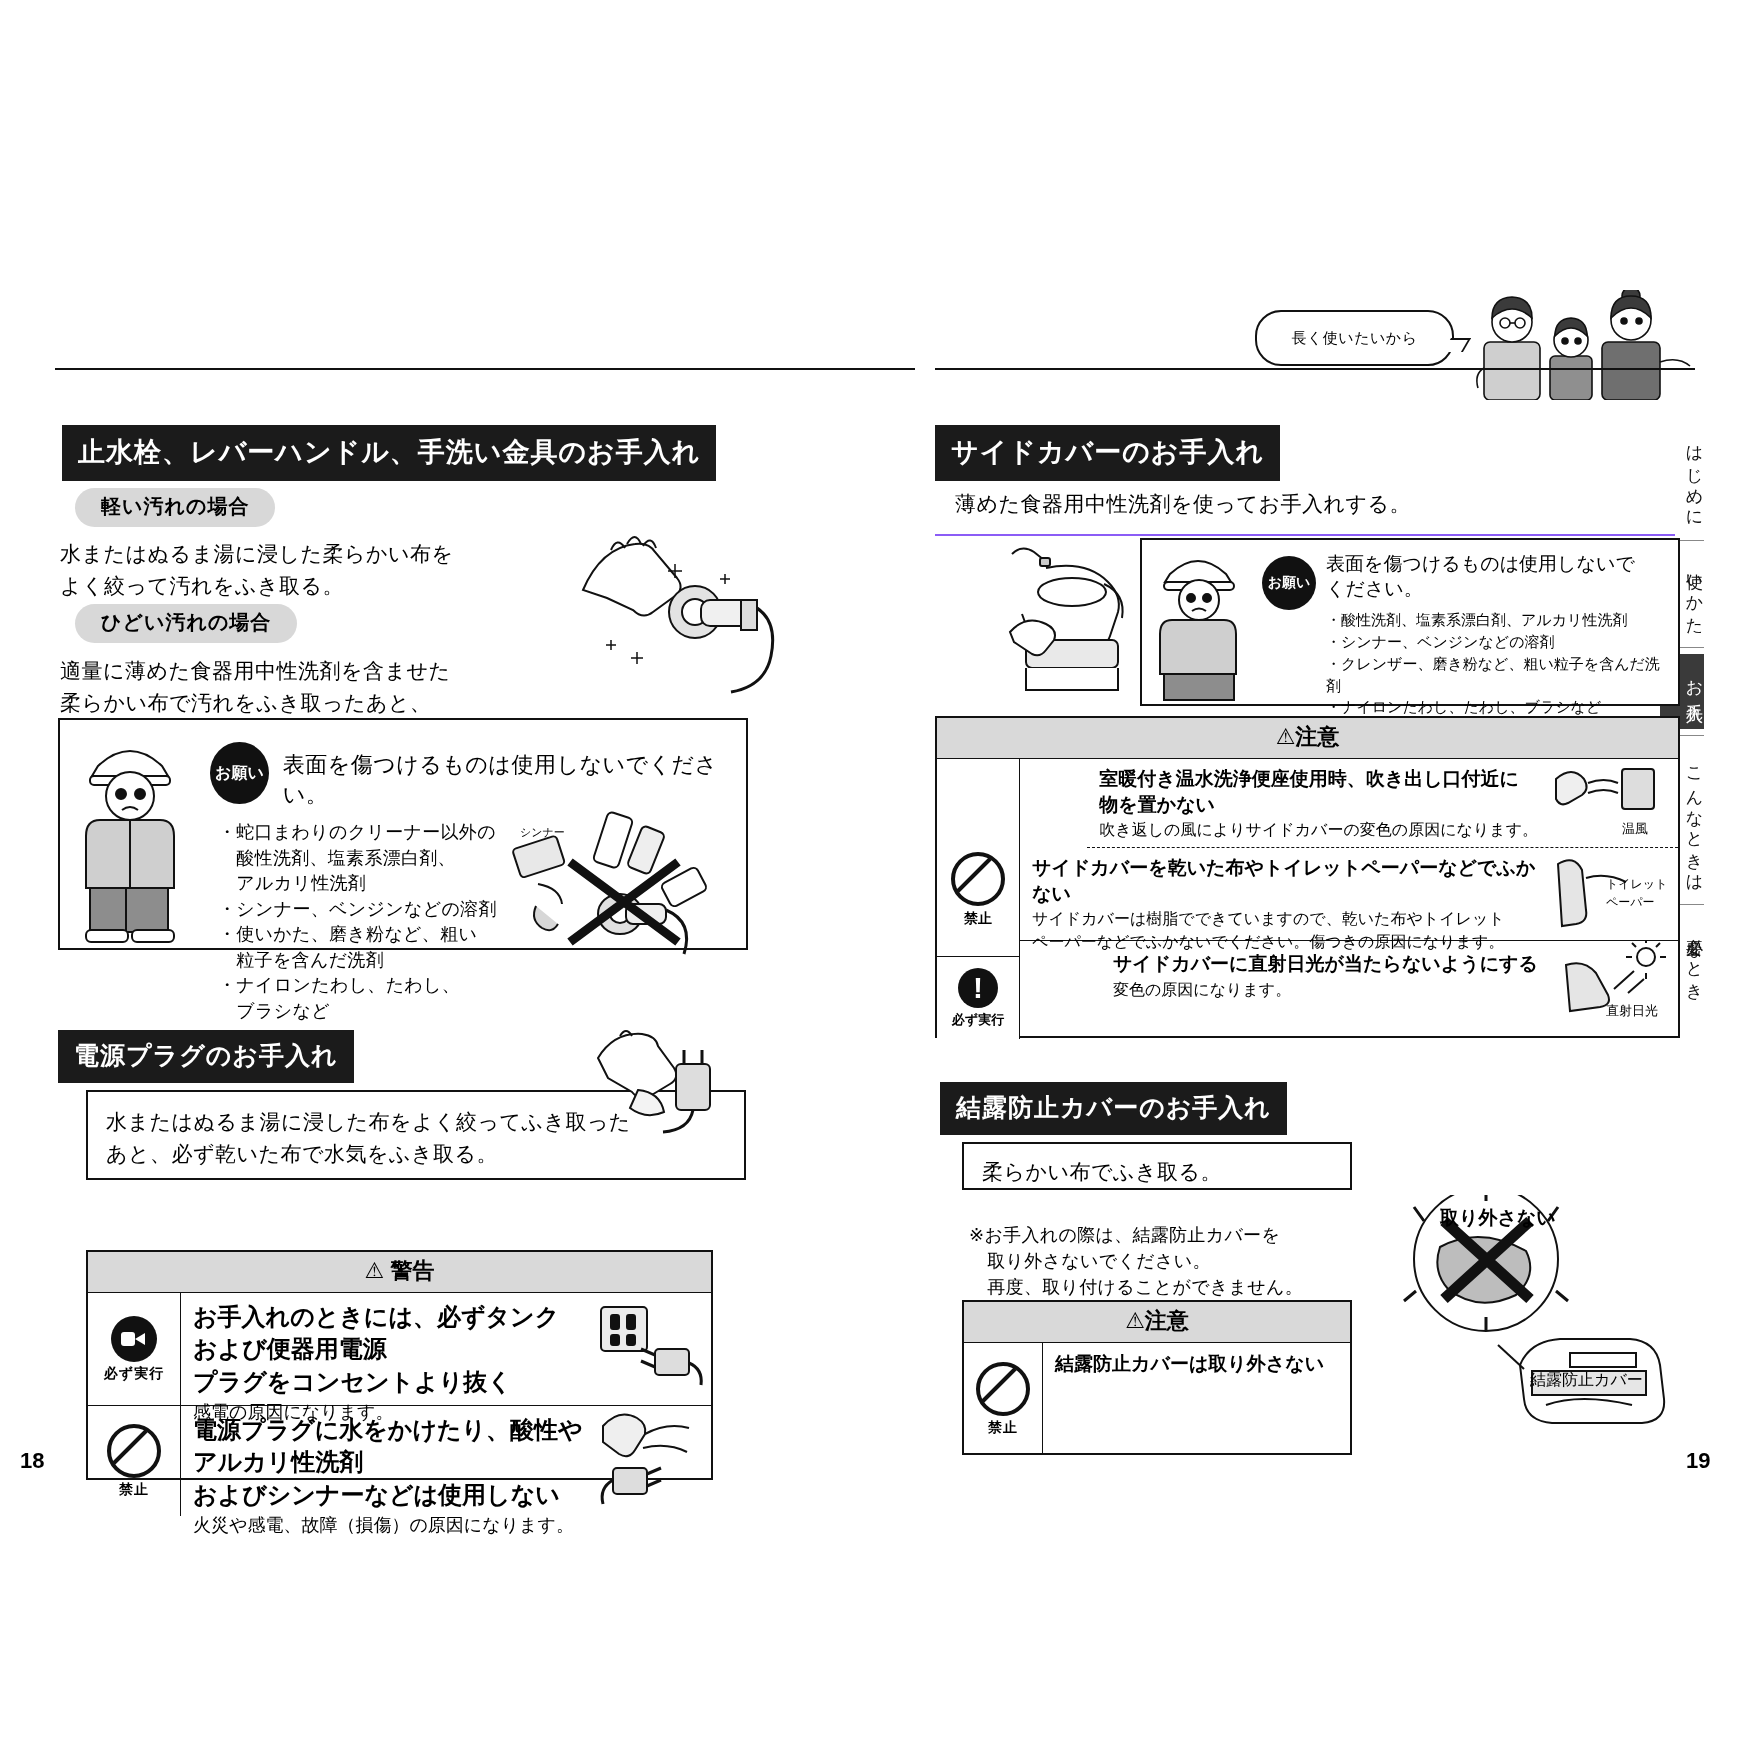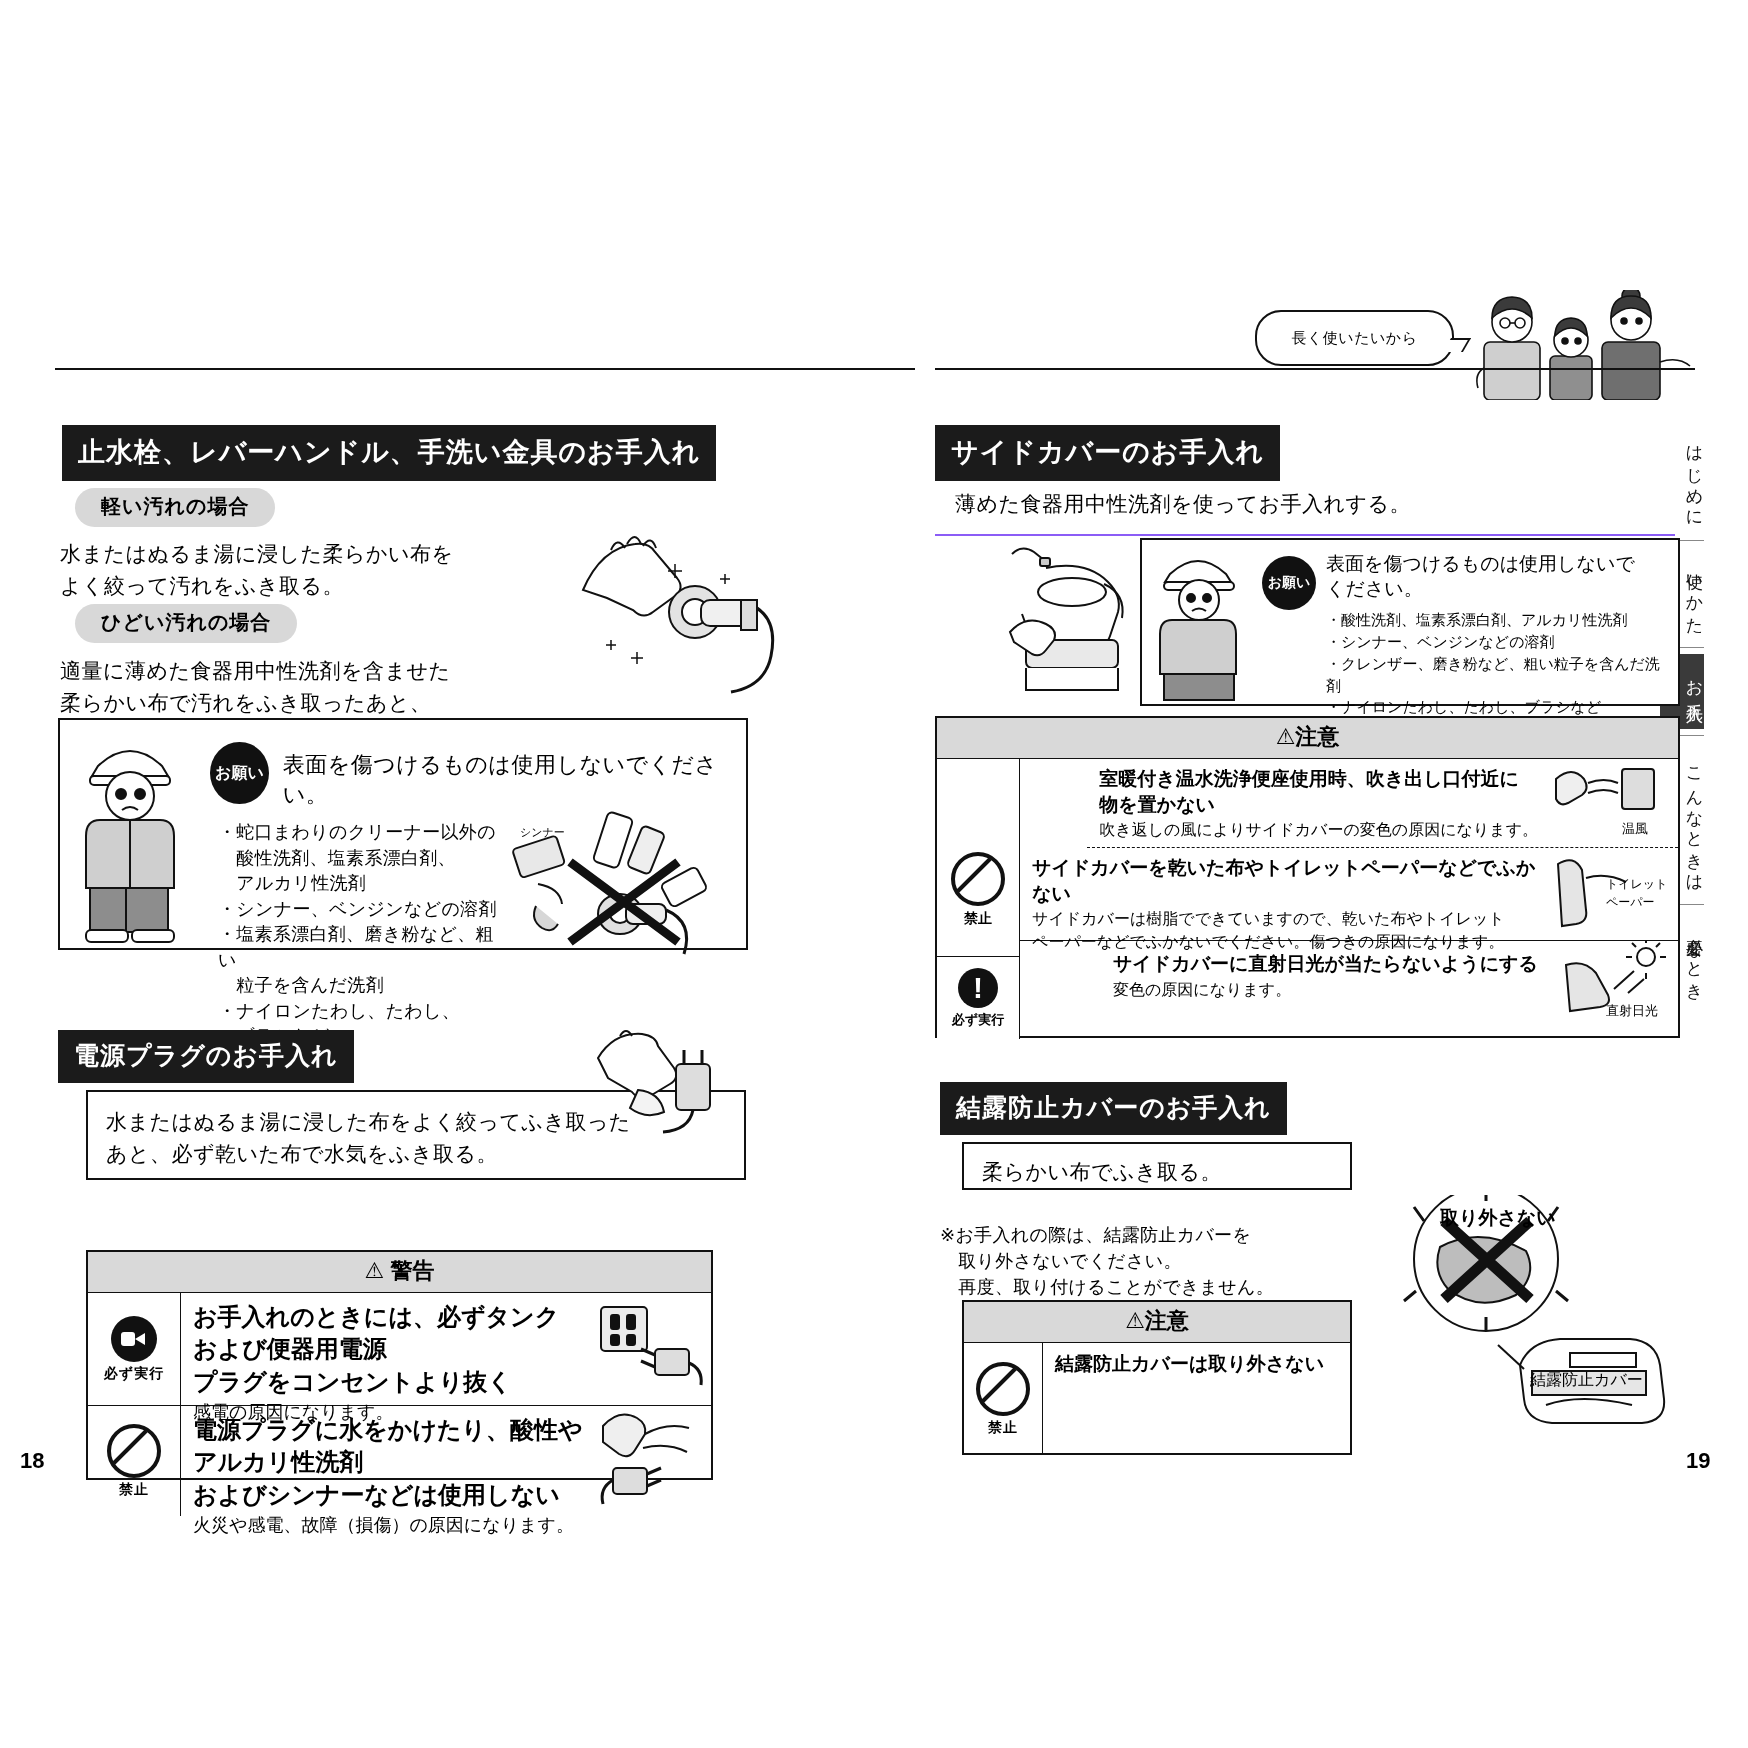"・塩素系漂白剤、磨き粉など、粗い" div { text: 塩素系漂白剤 -> 使いかた }
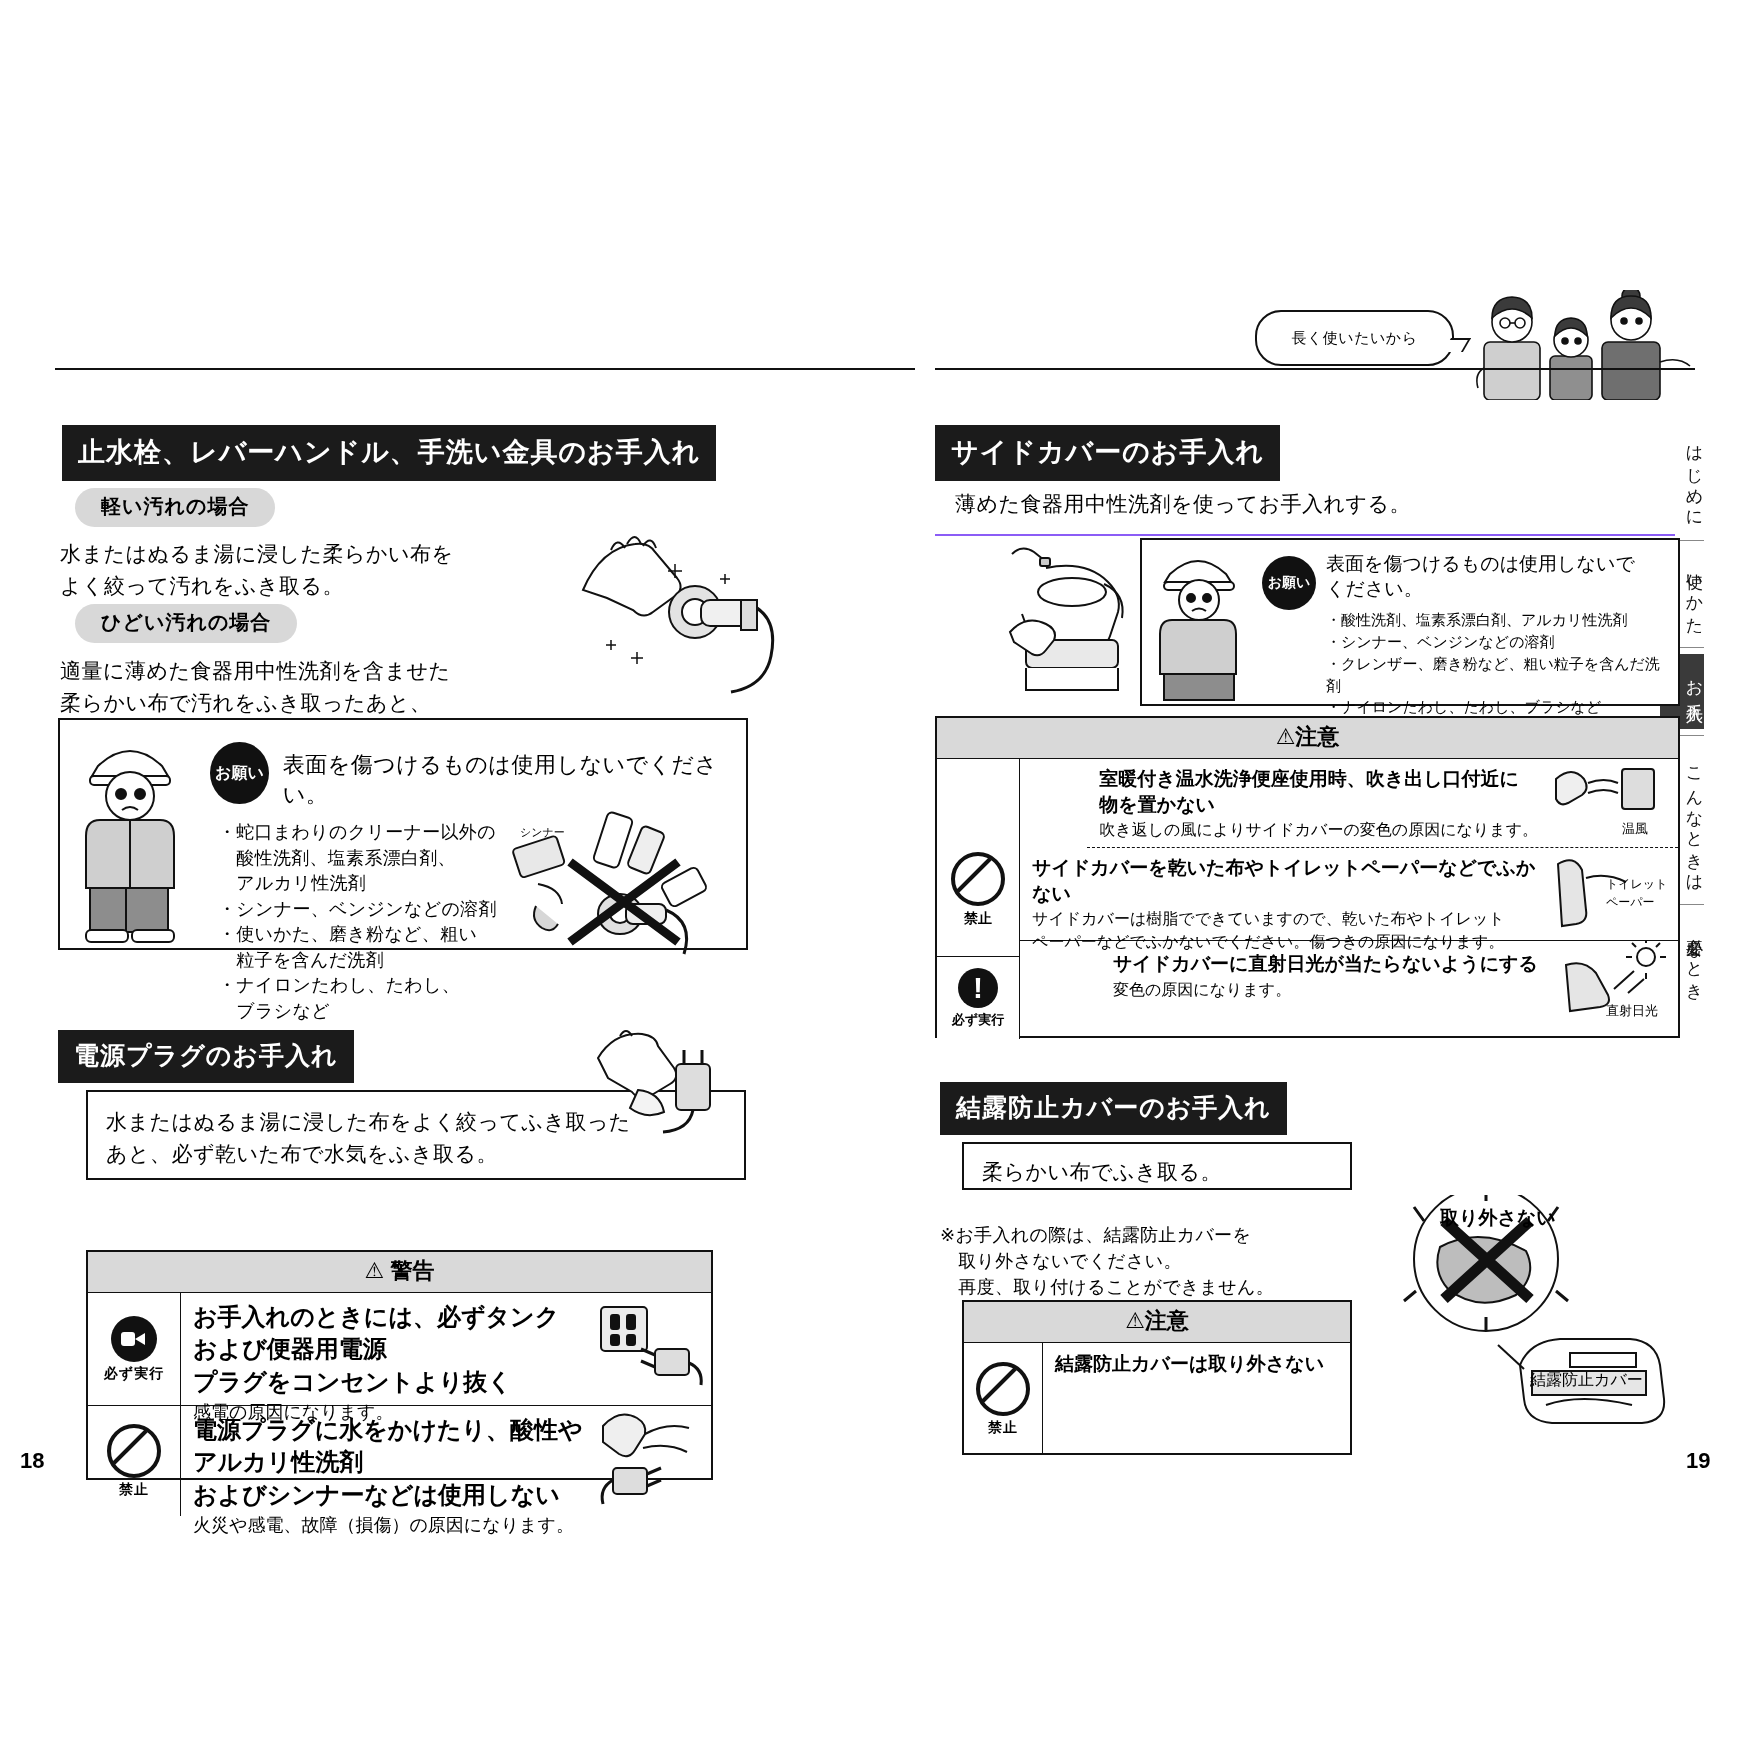"※お手入れの際は、結露防止カバーを" .small-text { margin-left: none -> 29px }
